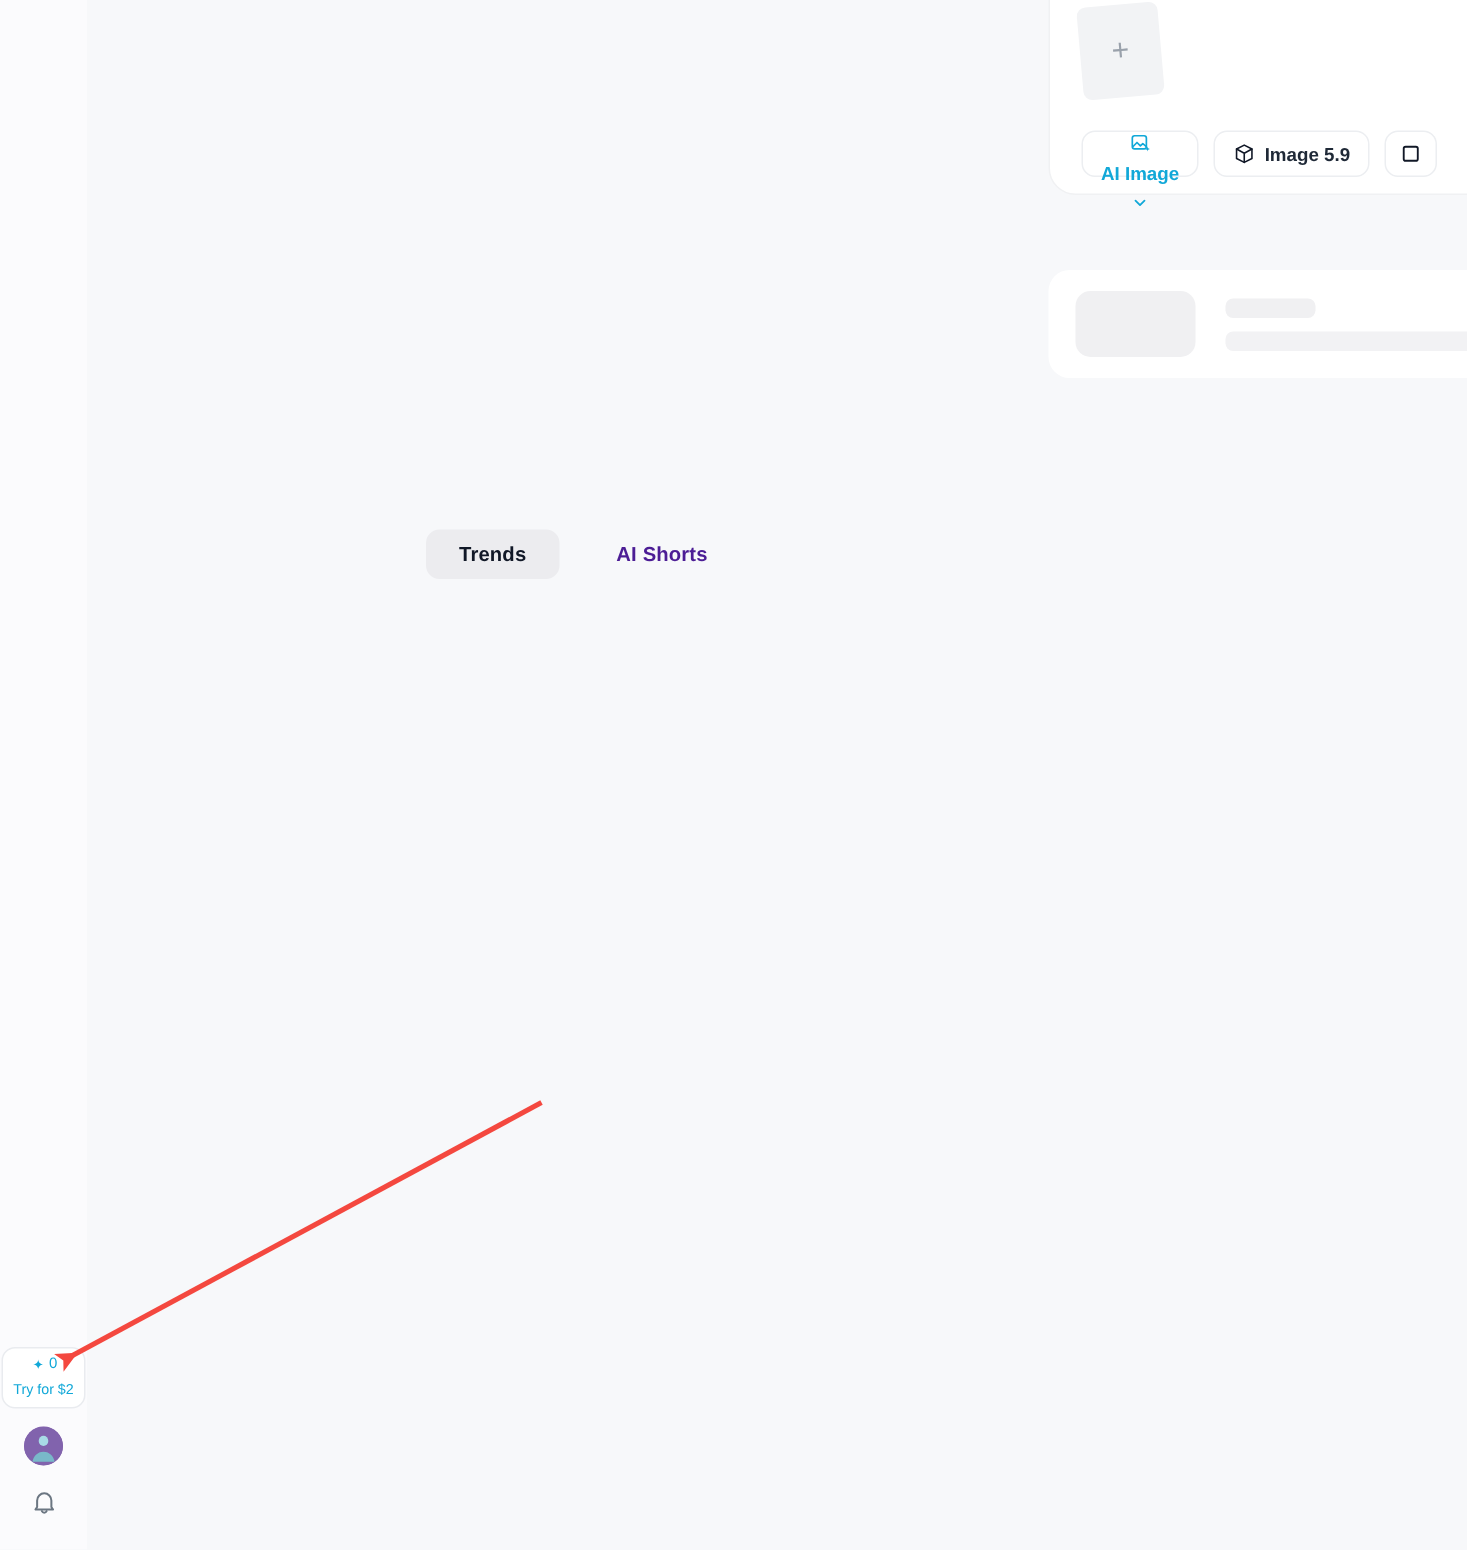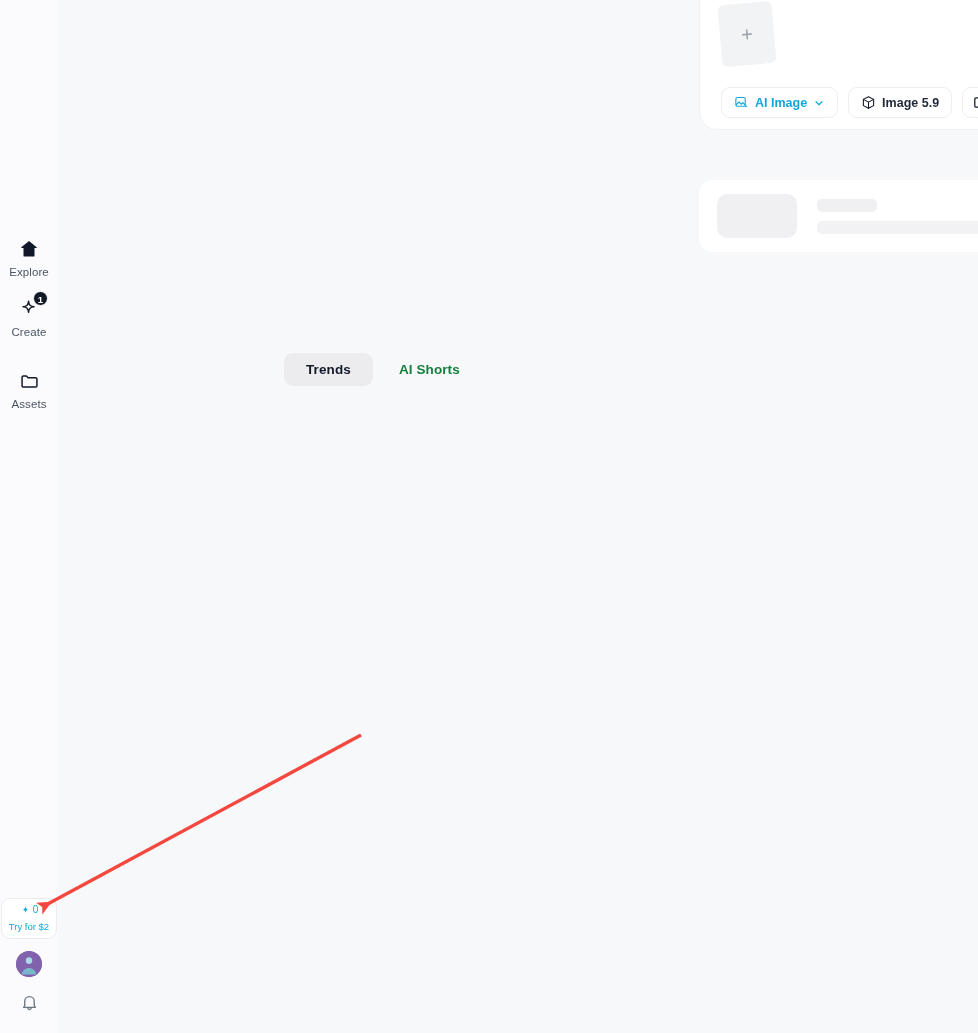"AI Image" .pill.accent { flex-direction: none -> column }
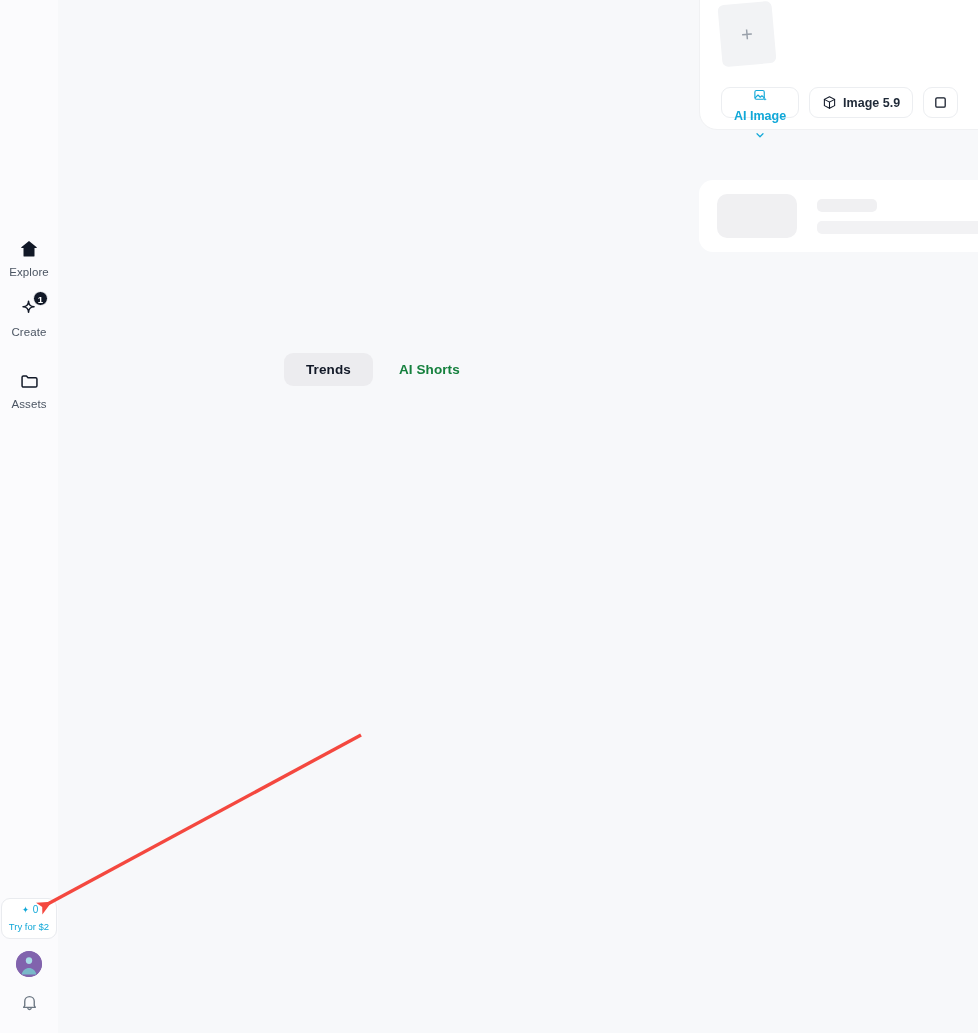"Explore" div.nav-group { html: <div> <div> <span> <svg> <path></path> </svg> </span> <span>Explore</span> </div> <div> <span> <svg> <path></path> </svg> <span>1</span> </span> <span>Create</span> </div> <div> <span> <svg> <path></path> </svg> </span> <span>Assets</span> </div> </div> -> none }
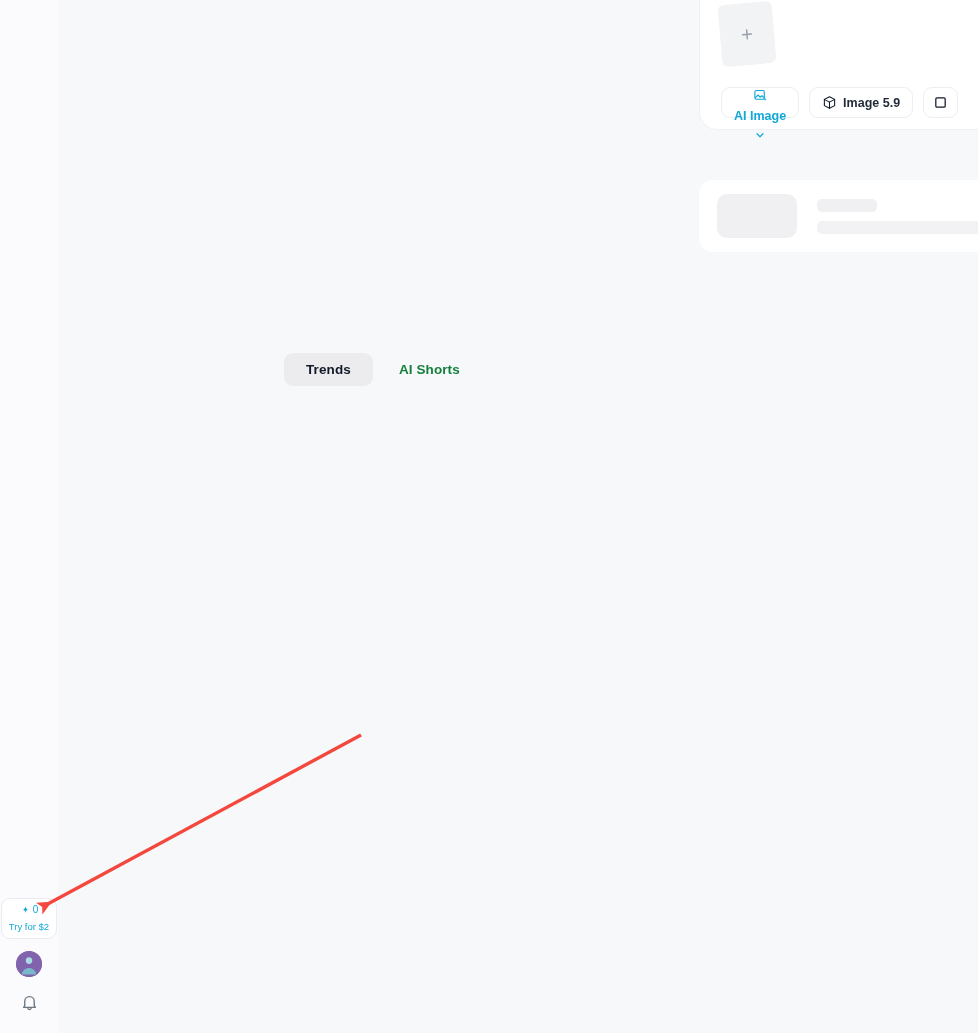"Trends" .tabs { gap: 4px -> 16px }
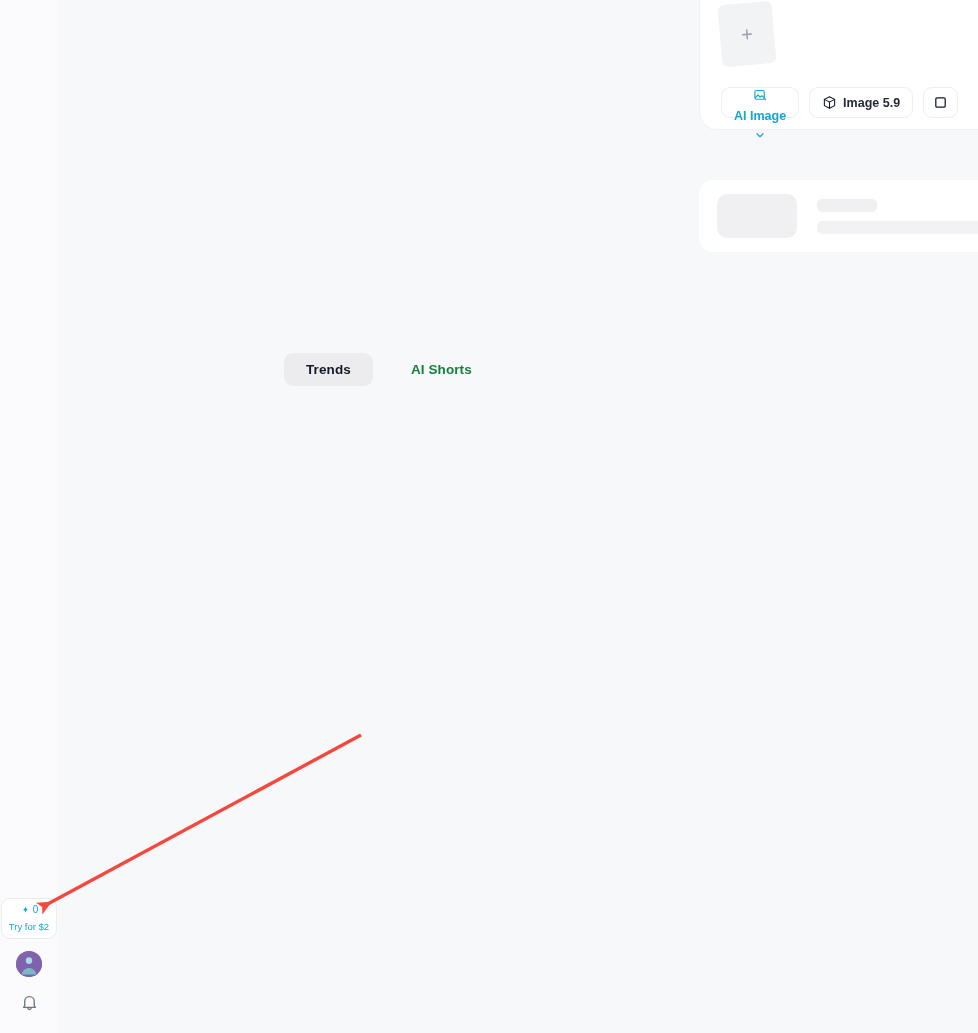"AI Shorts" .tab { color: #15803d -> #4c1d95 }
